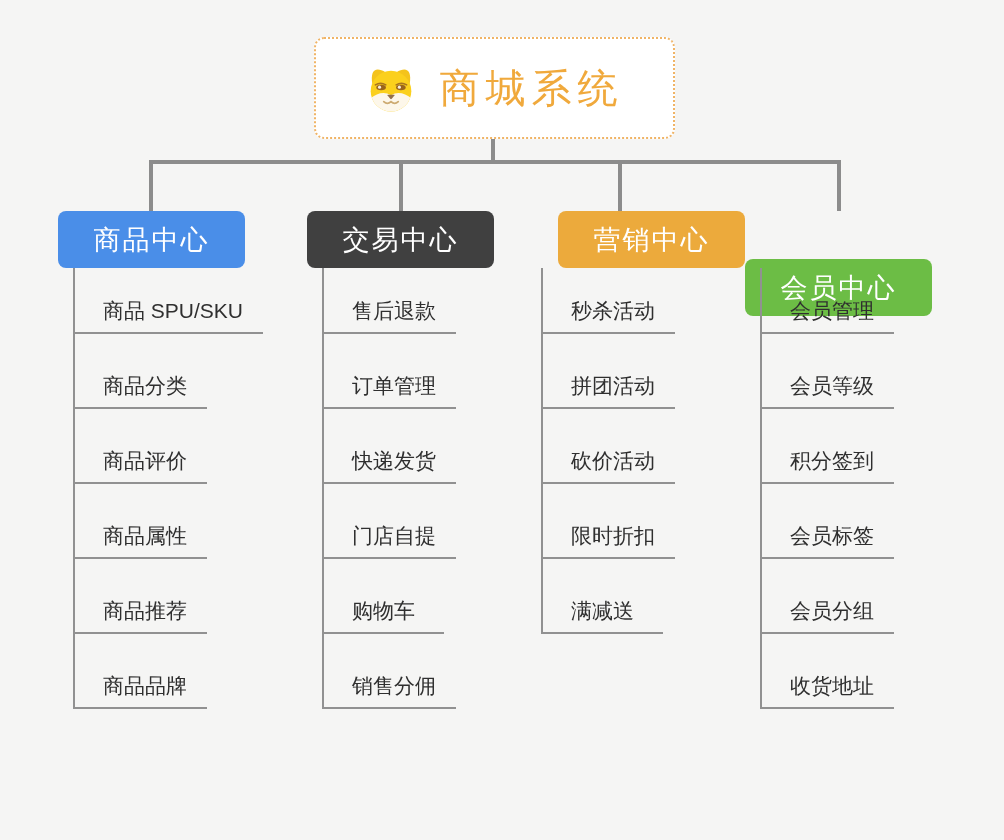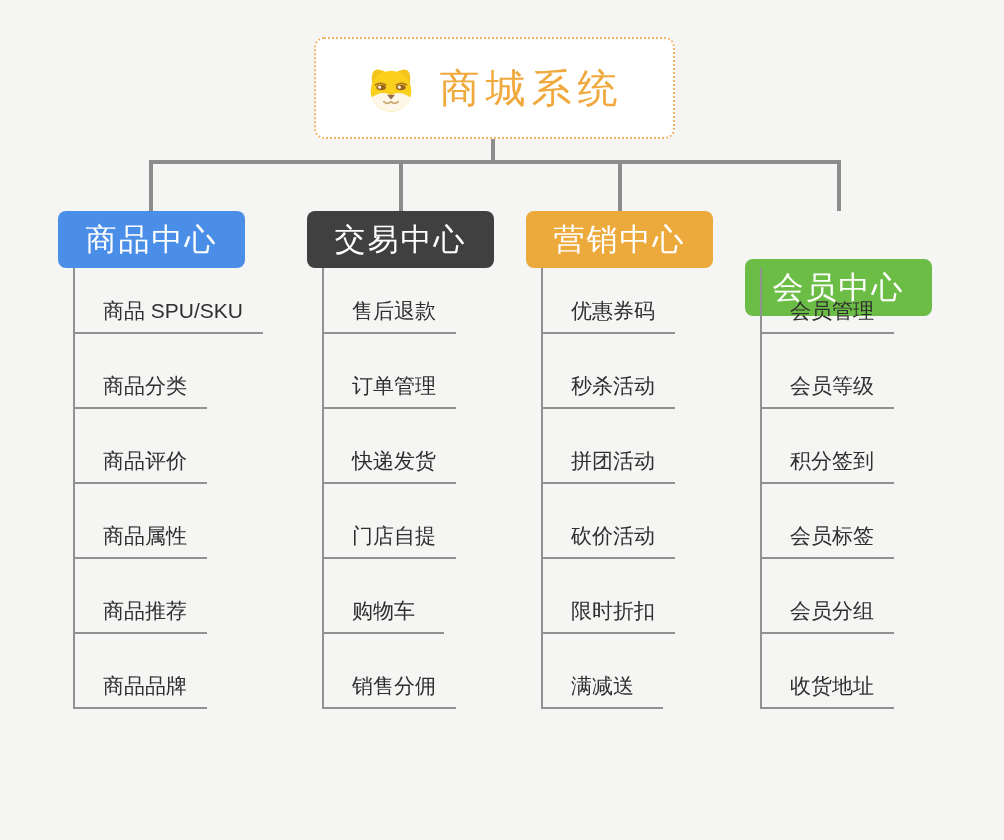"商品中心" .branch-box { font-size: 31px -> 27px }
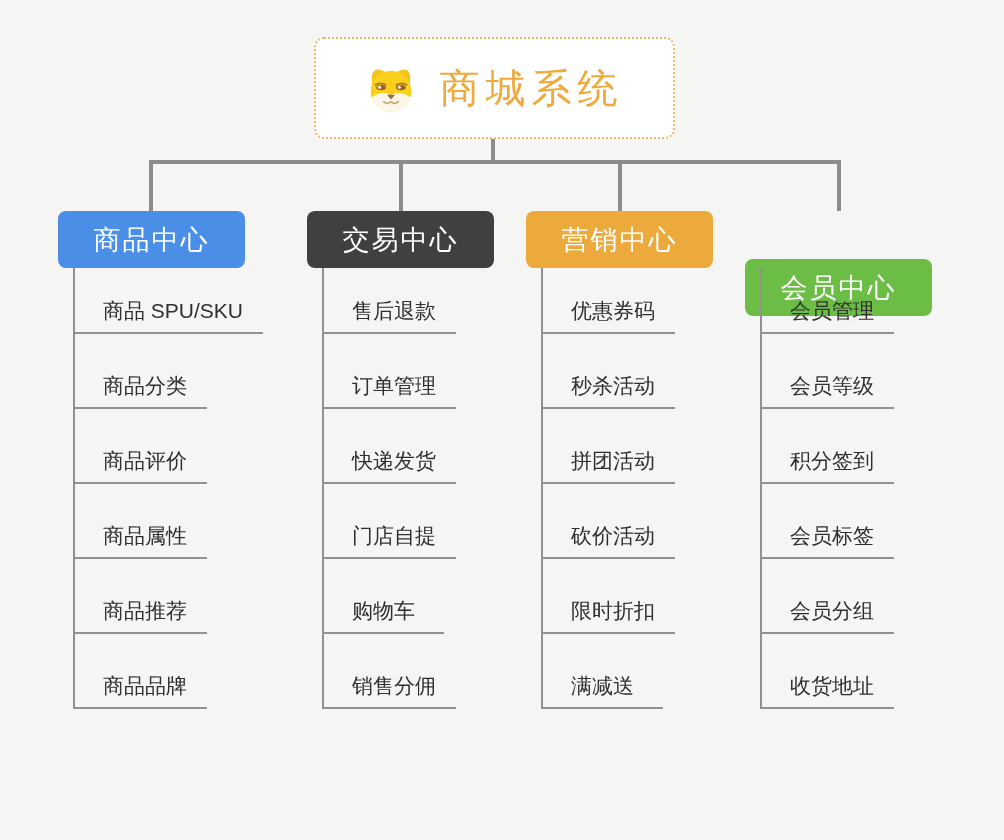"营销中心" div.branch-box { margin-left: none -> 32px }
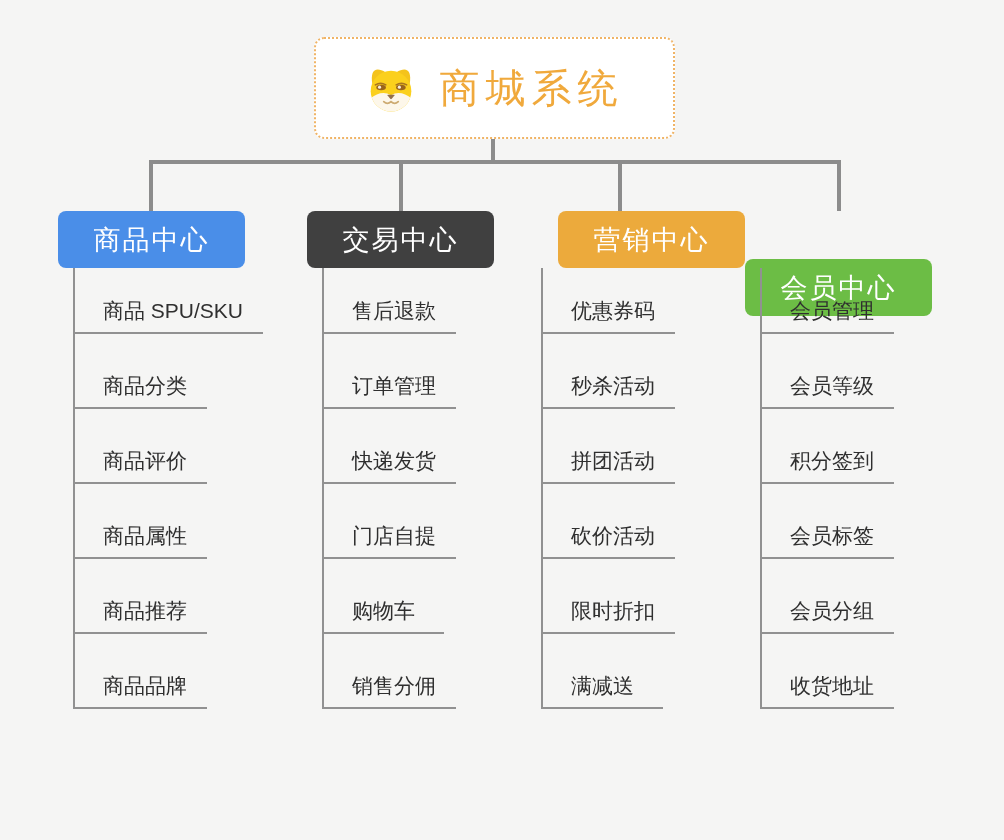"优惠券码" div.topic { html: <div>优惠券码</div> -> none }
